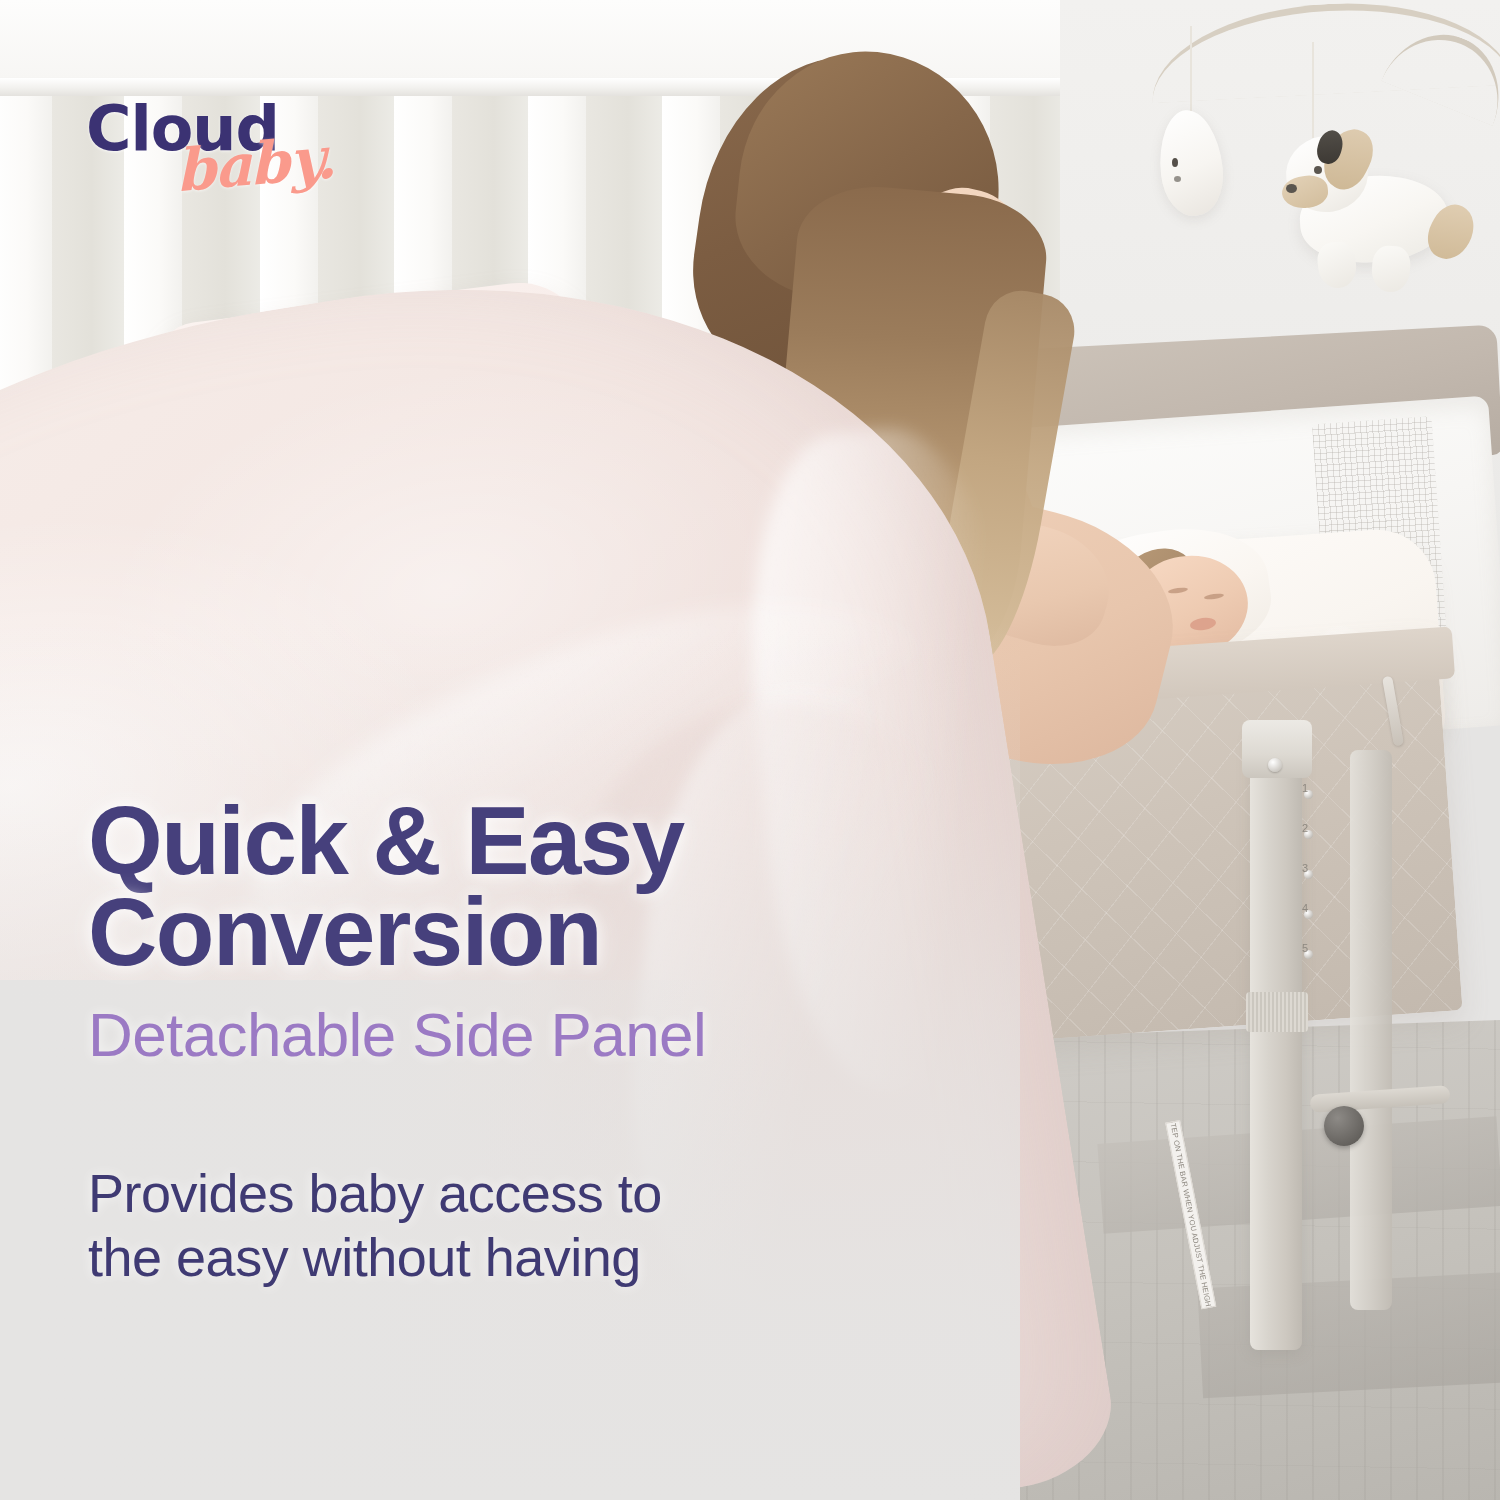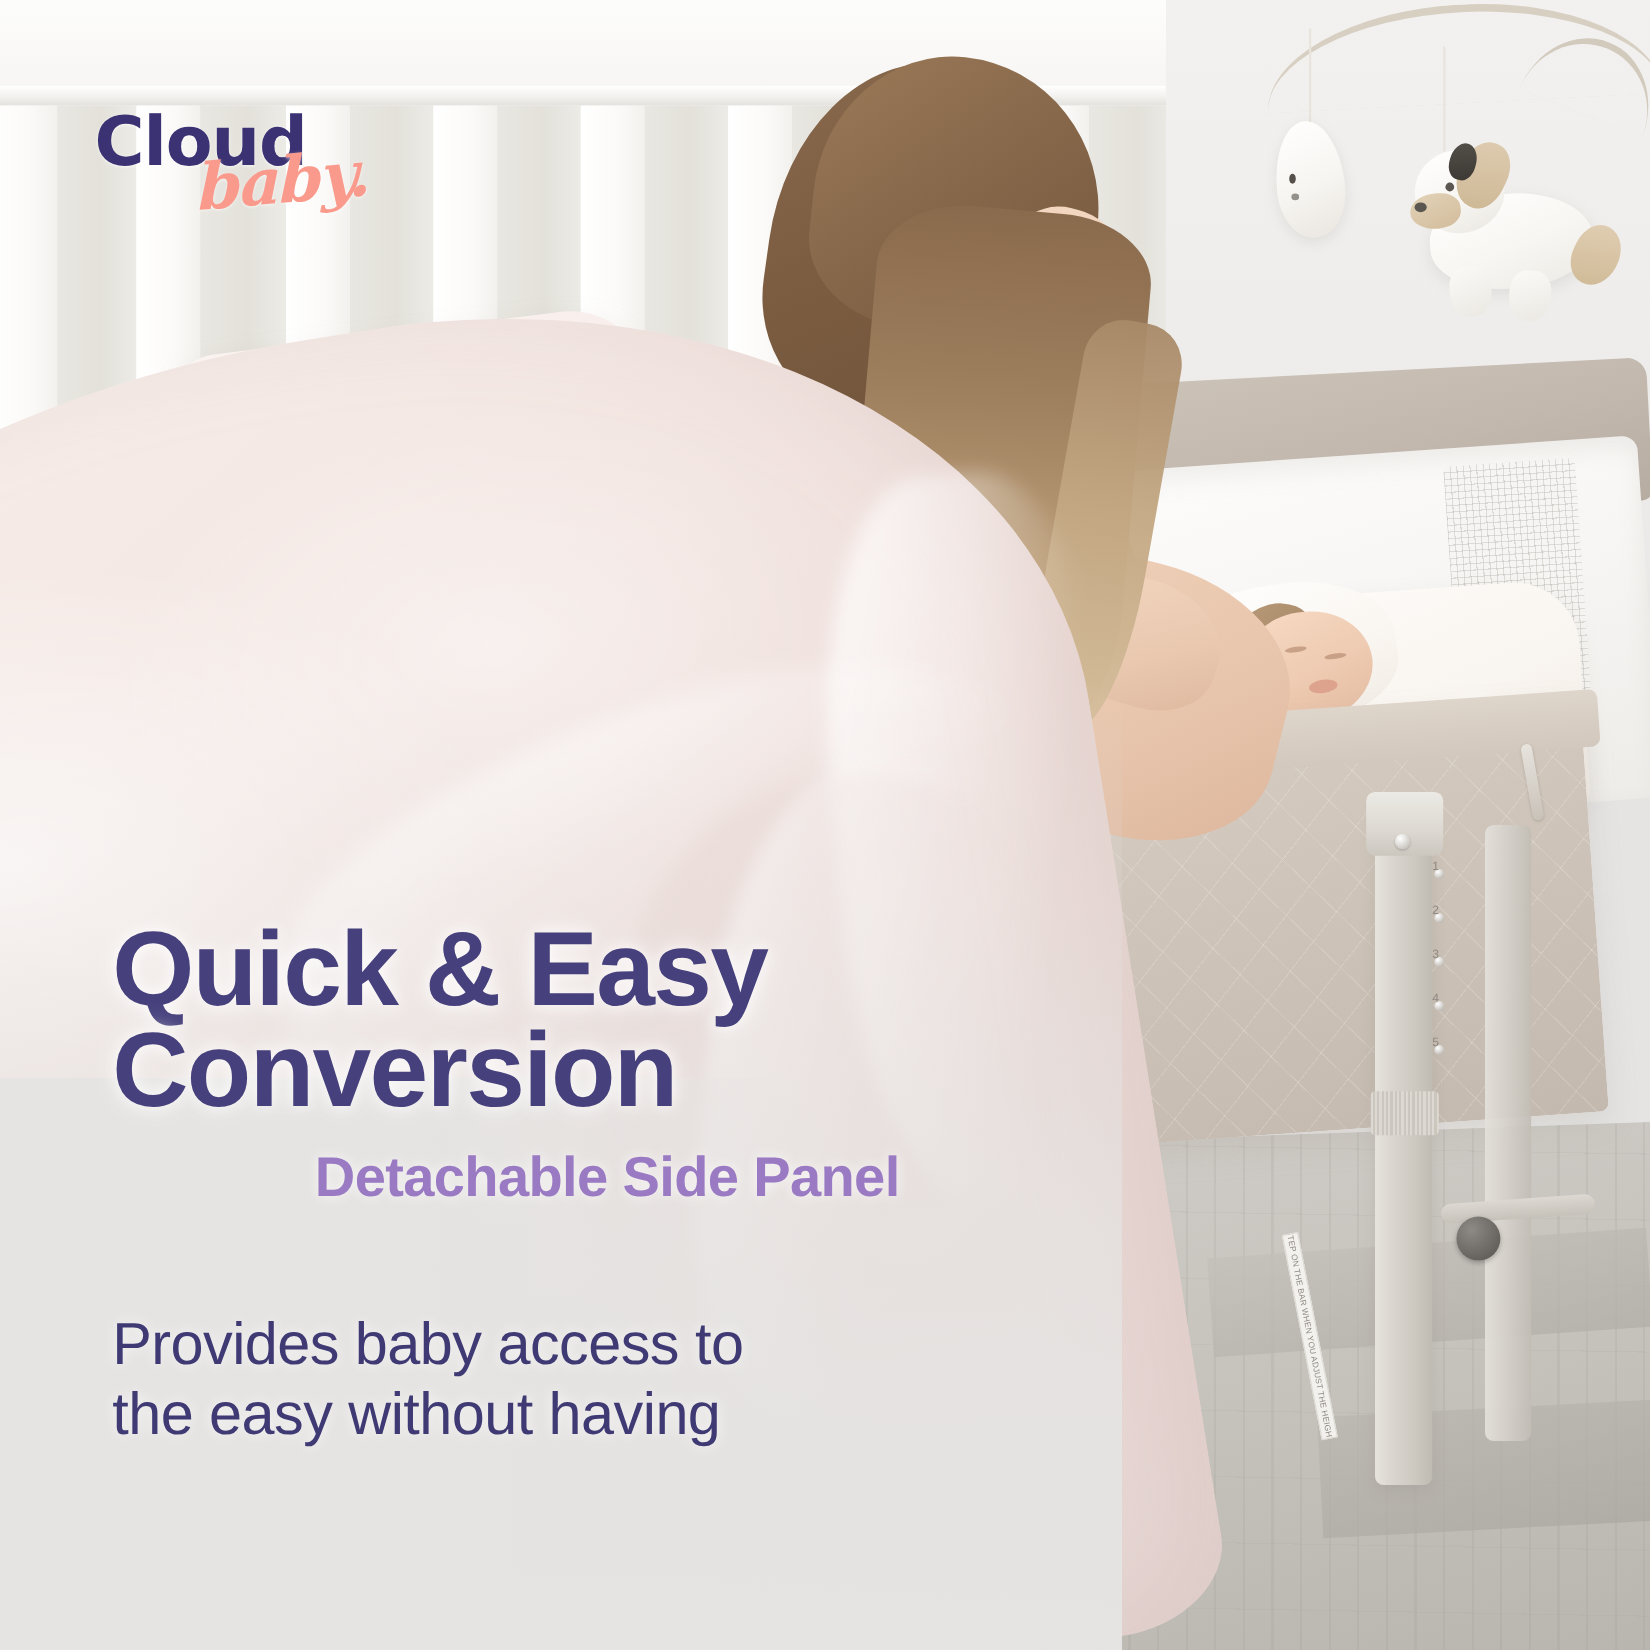"Quick & Easy" .copy { left: 102px -> 88px; margin-top: 41px -> none }
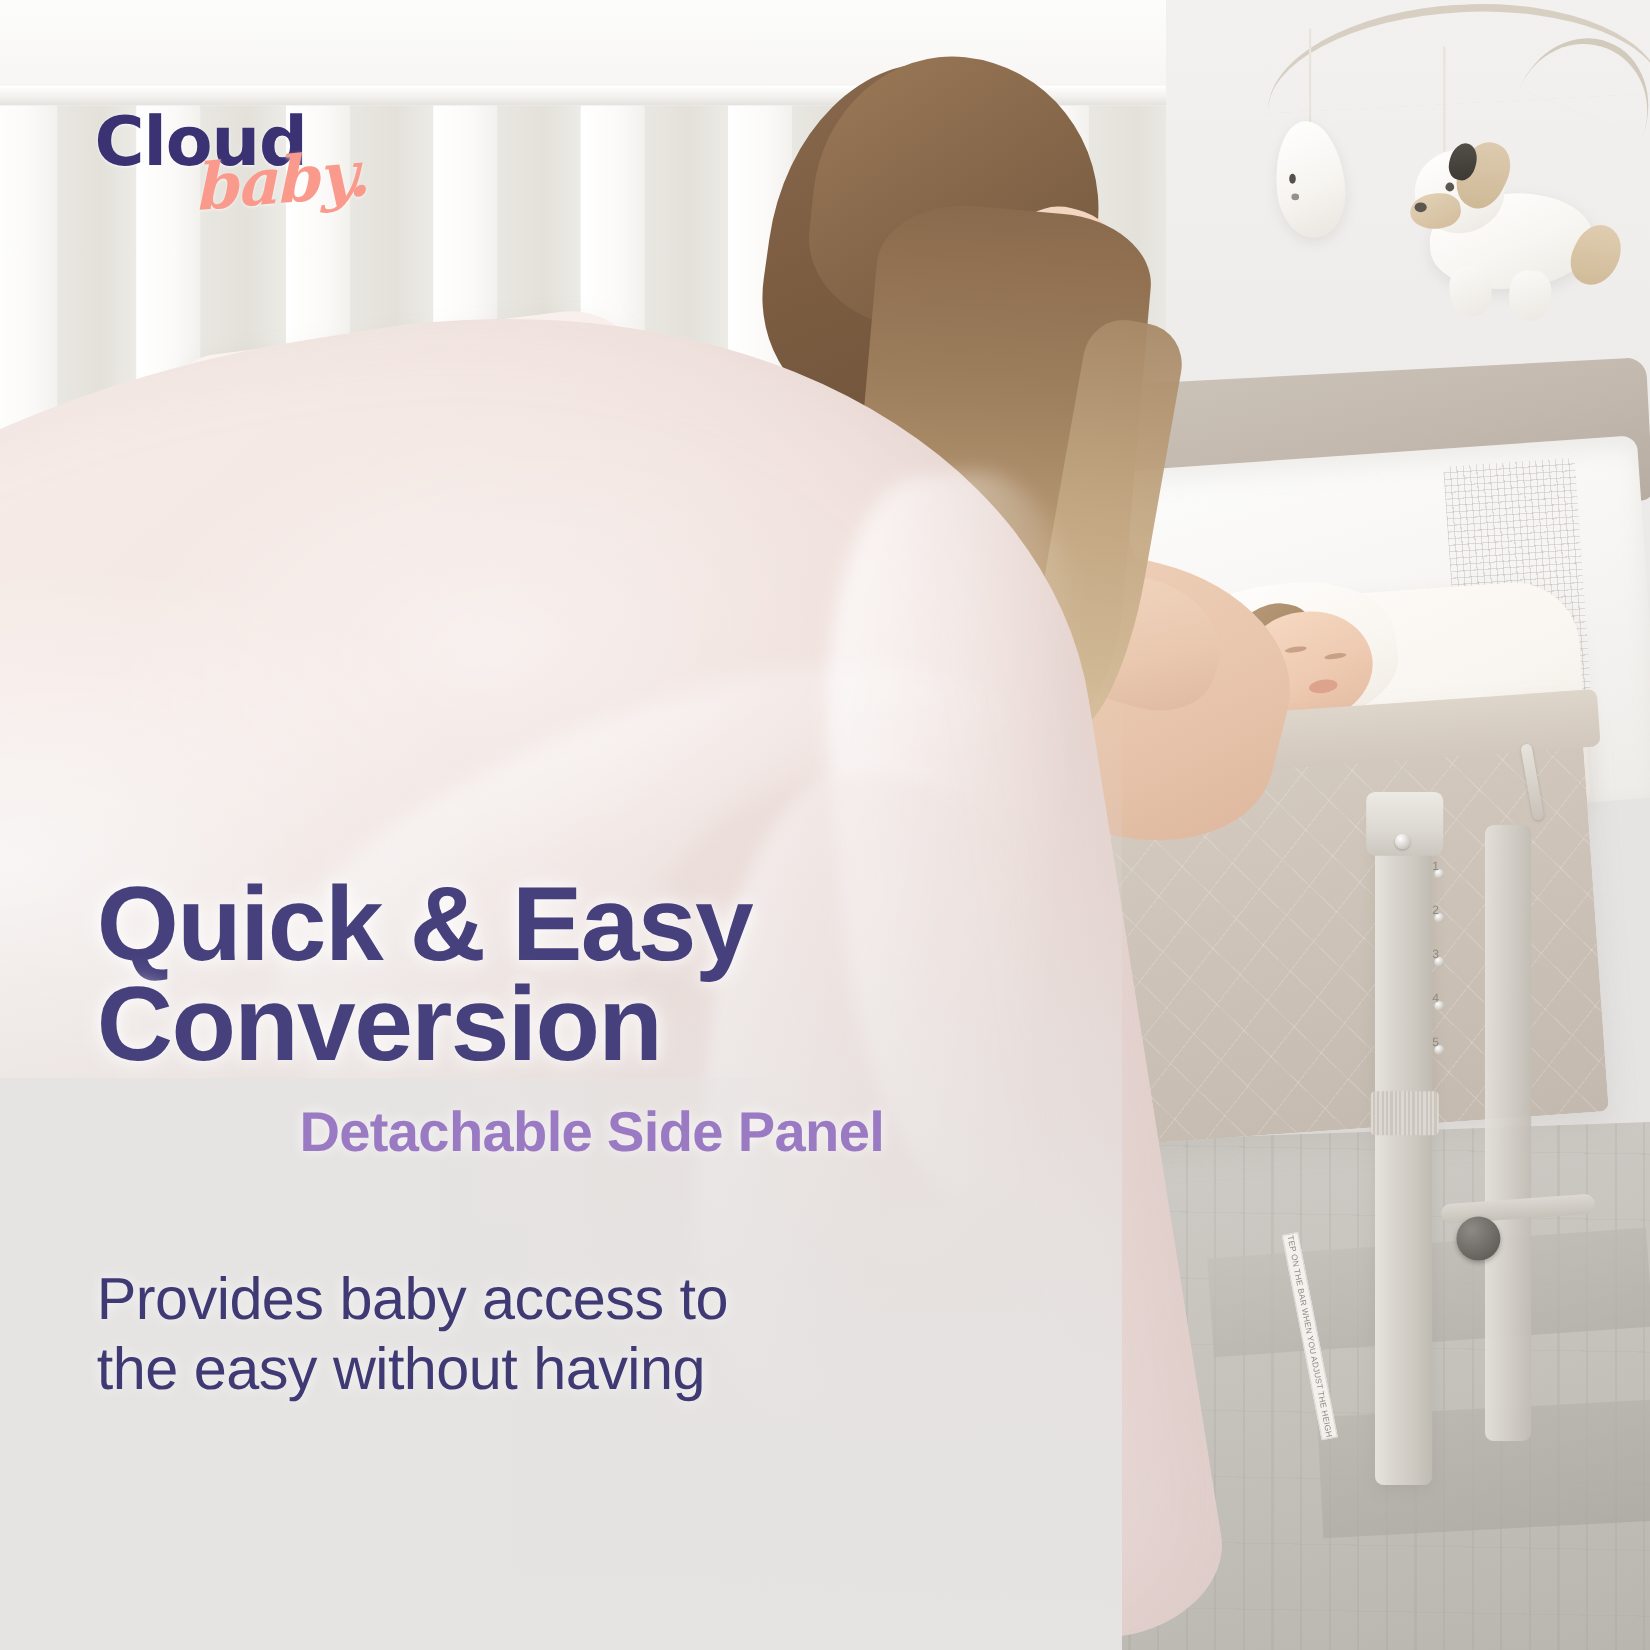"Detachable Side Panel" .subhead { font-size: 51px -> 62px; font-weight: bold -> normal; text-align: center -> none }
